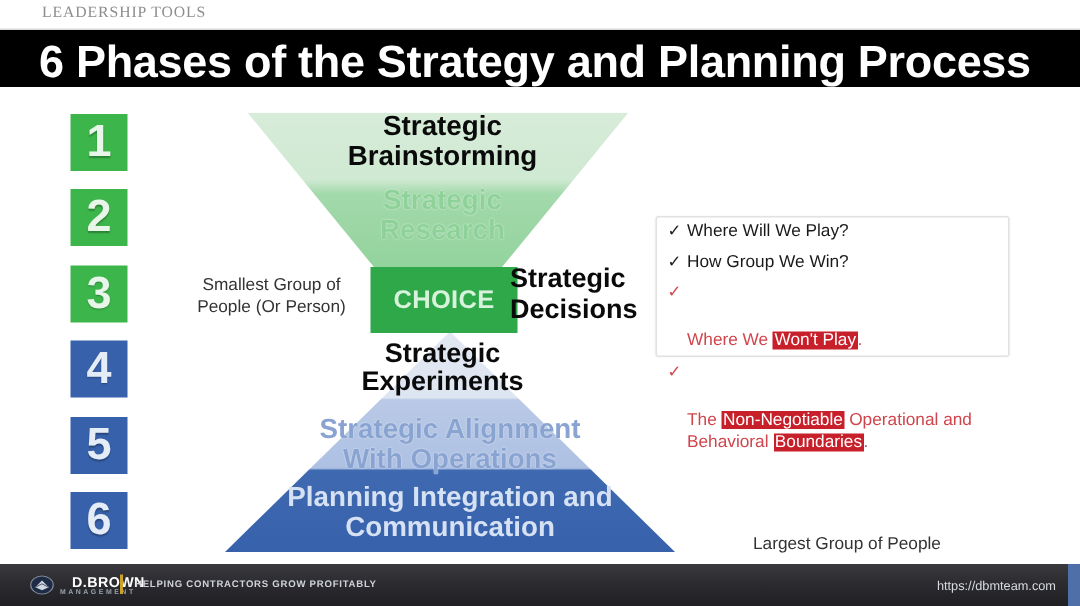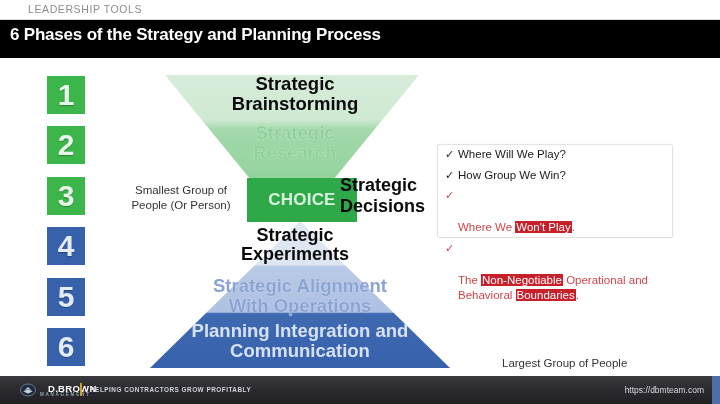"LEADERSHIP TOOLS" .kicker-text { font-family: Liberation Sans, sans-serif -> Liberation Serif, serif }
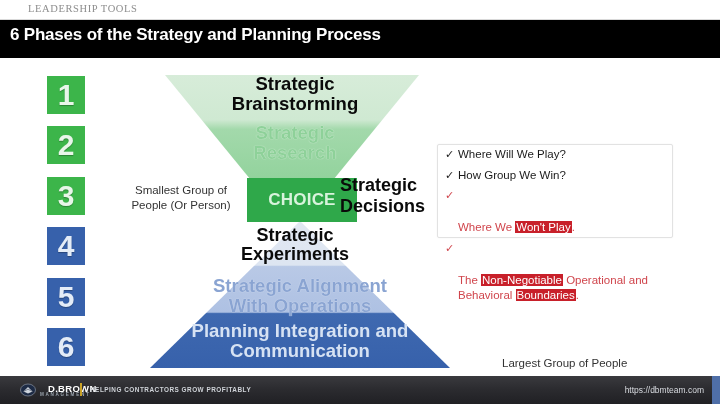"6 Phases of the Strategy" .title-text { font-size: 17px -> 30px; left: 10px -> 26px }
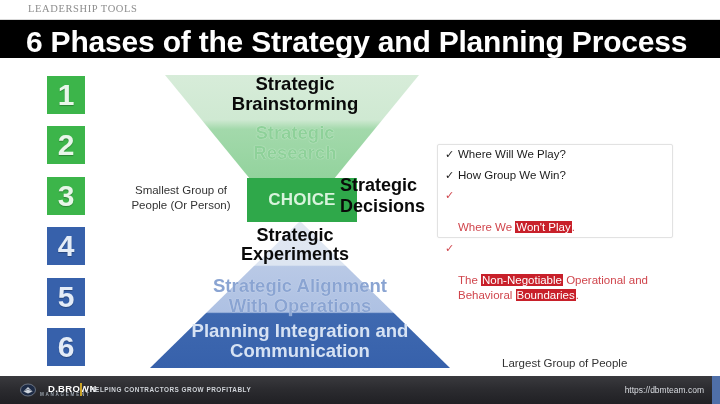"CHOICE" .choice-box { width: 110px -> 98px }
